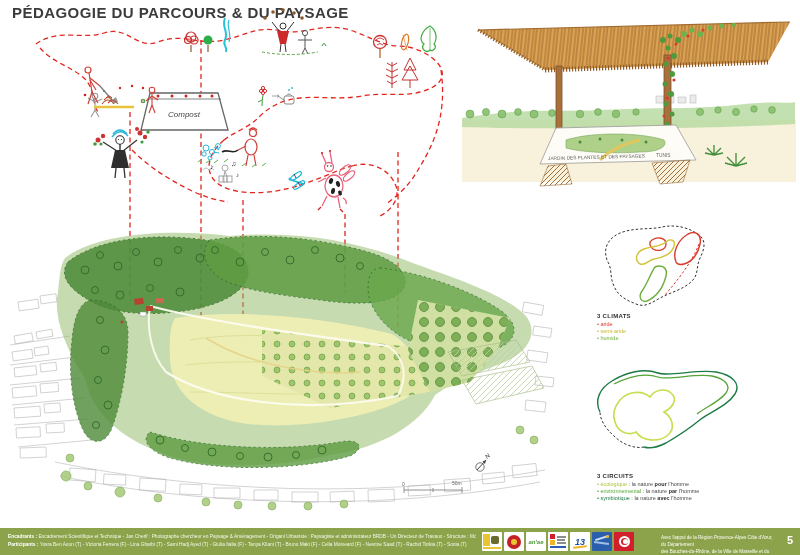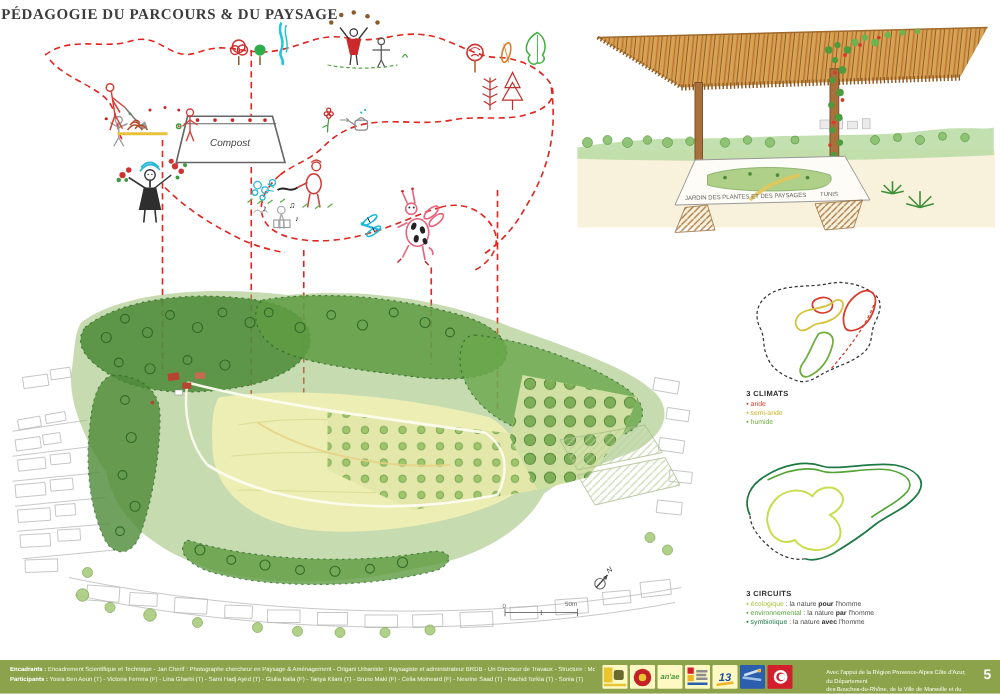"PÉDAGOGIE DU PARCOURS & DU" .board-title { font-family: Liberation Serif, serif -> none; font-size: 12px -> 15px; left: 1px -> 12px }
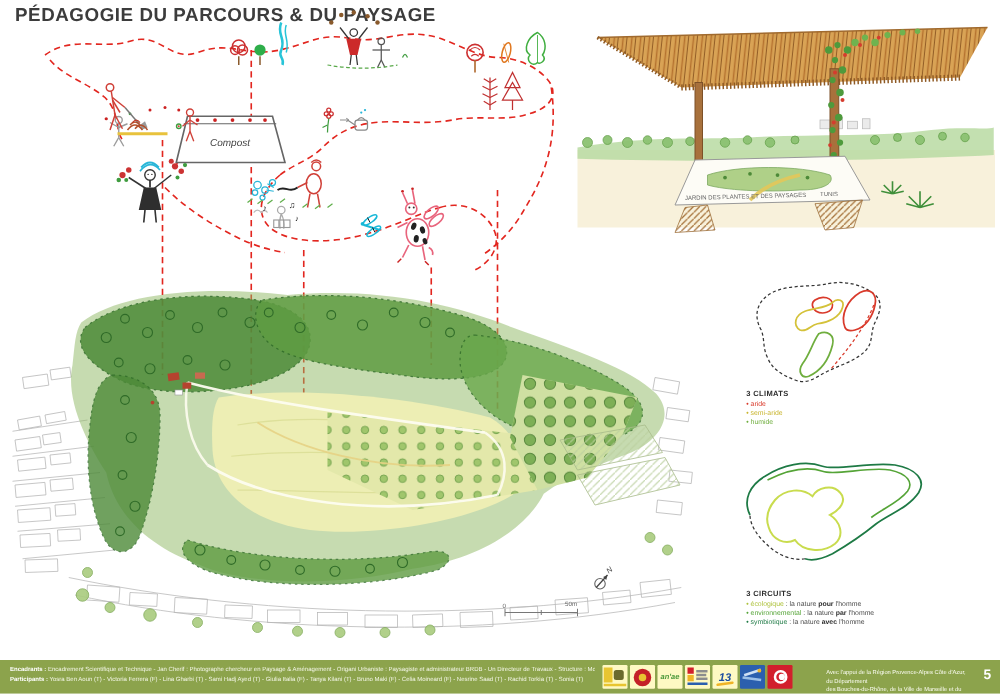"13" .logo { background: #fef9c3 -> #ffffff }
